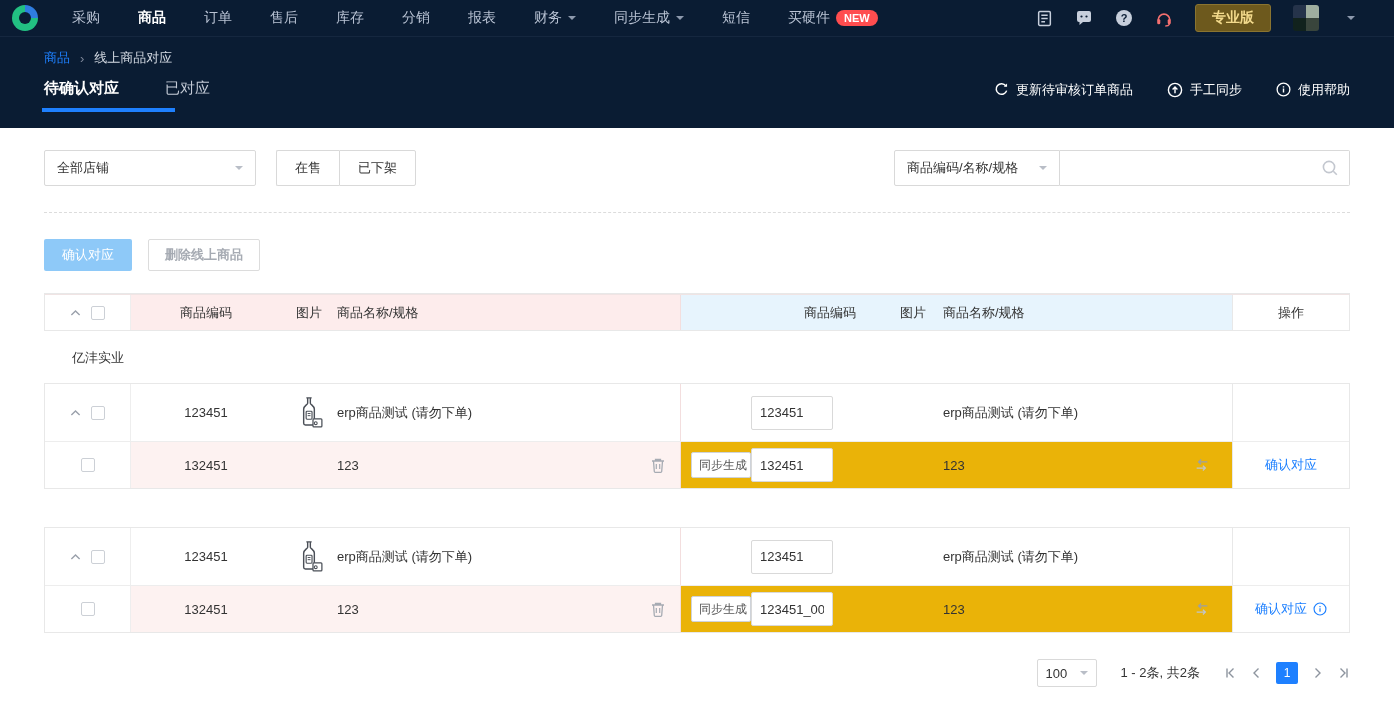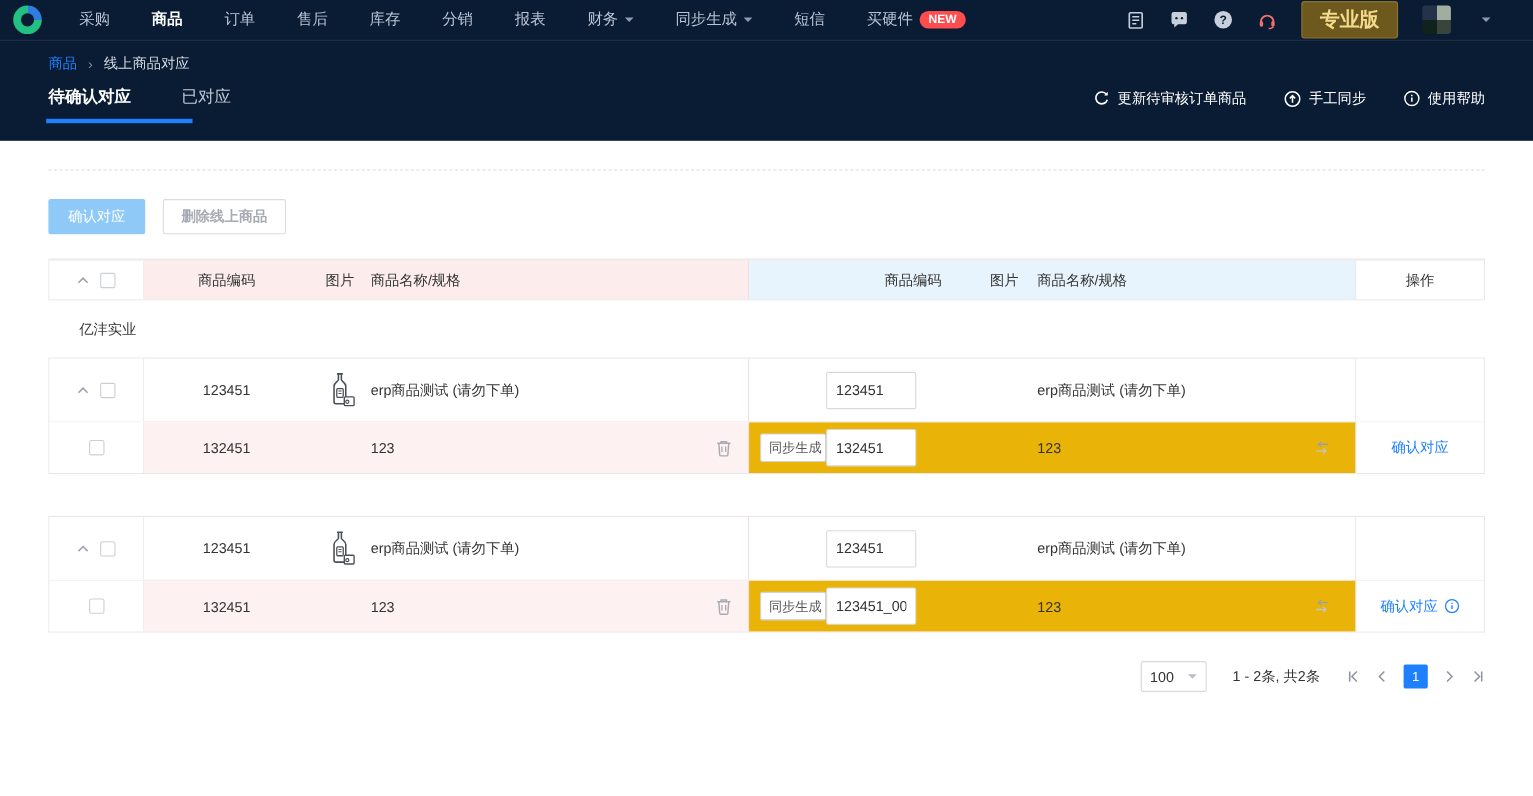"专业版" .pro-btn { font-size: 18px -> 14px }
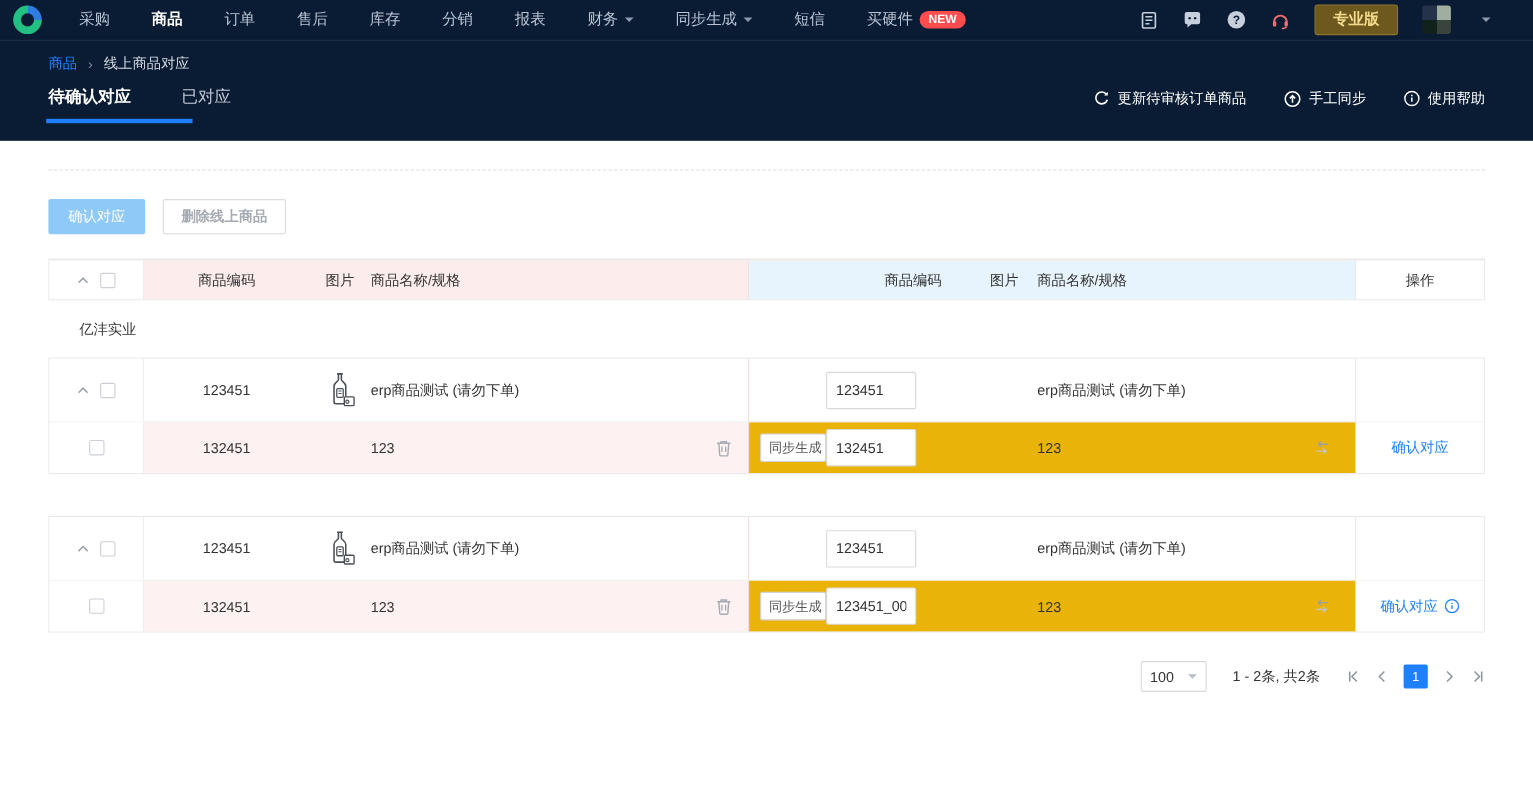"全部店铺" div.filter-row { html: none -> <div> <div> <span>全部店铺</span> <span></span> </div> <div> <button>在售</button> <button>已下架</button> </div> <div> <div> <span>商品编码/名称/规格</span> <span></span> </div> <div> <input> <span> <svg> <circle></circle> <path></path> </svg> </span> </div> </div> </div> }
